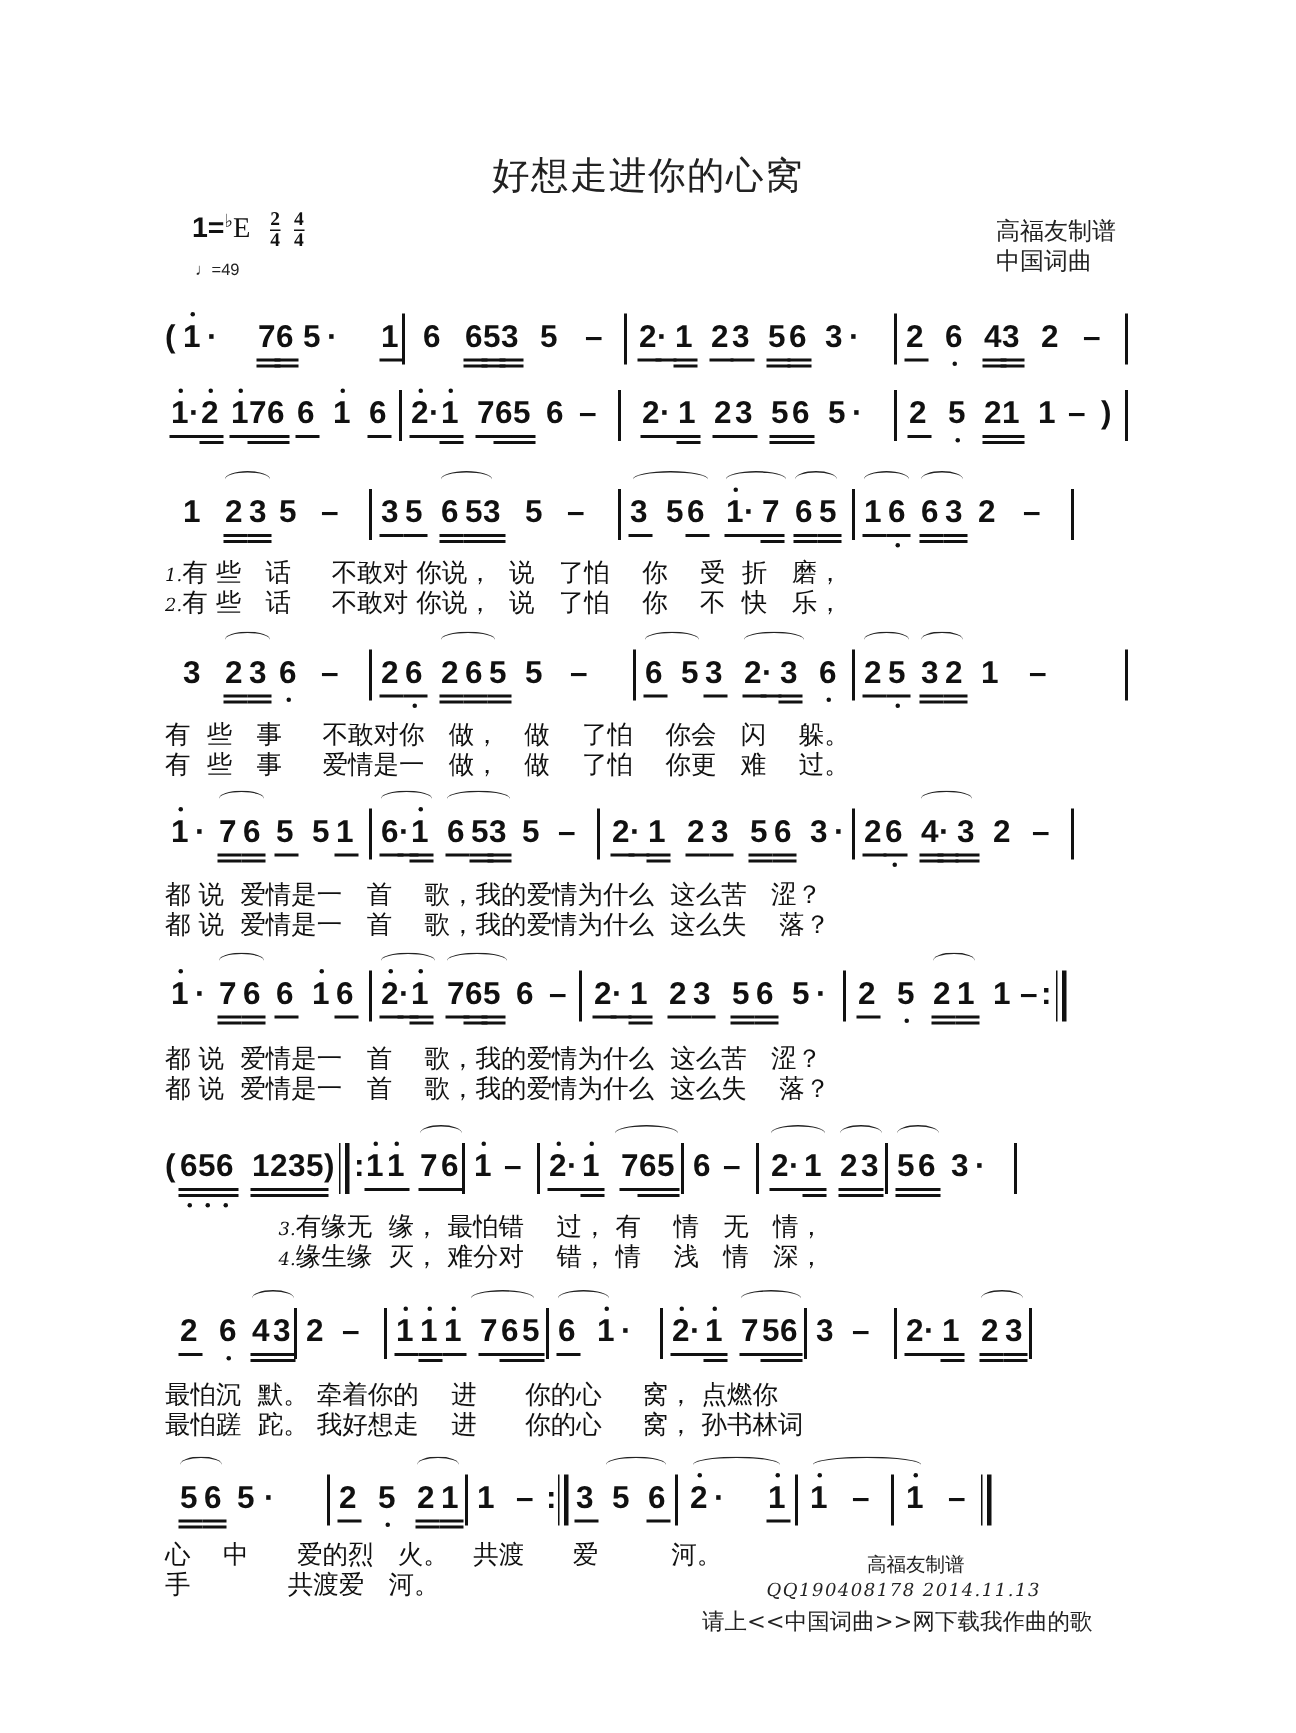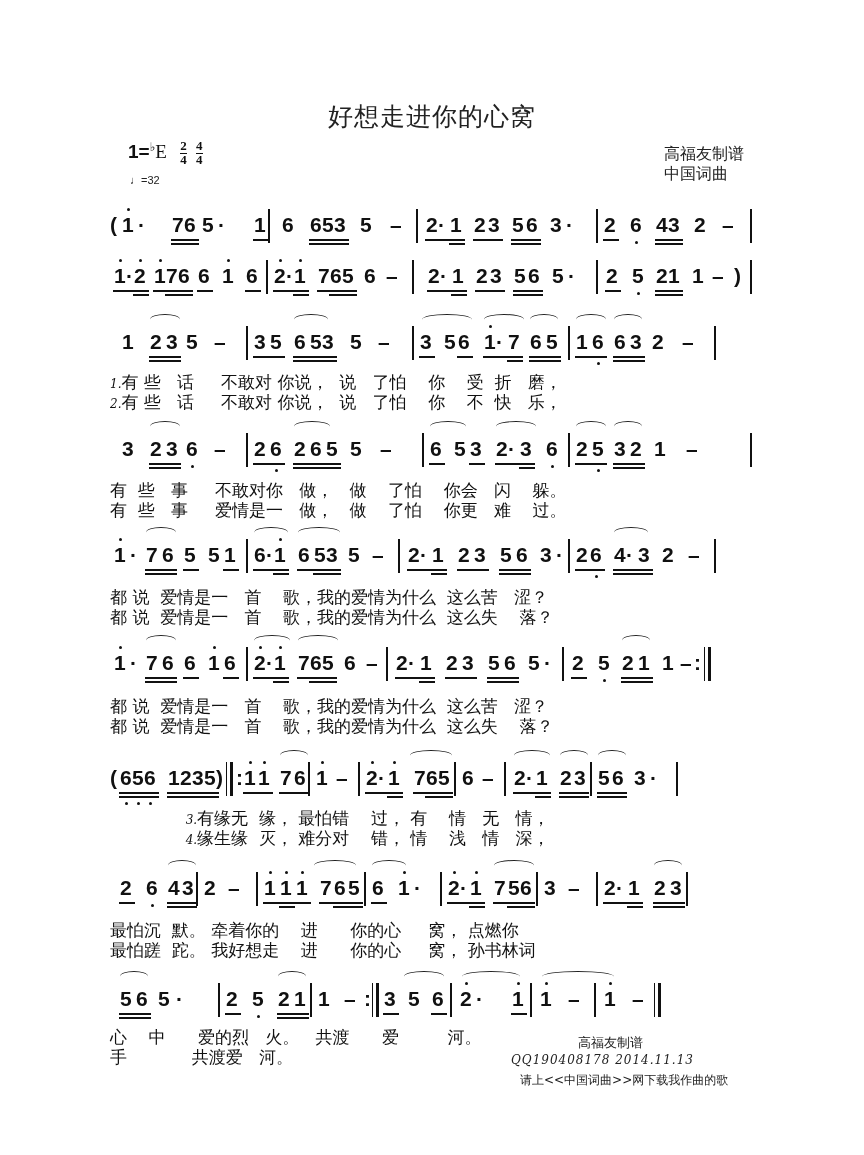"♩=32" div.tempo { text: 32 -> 49 }
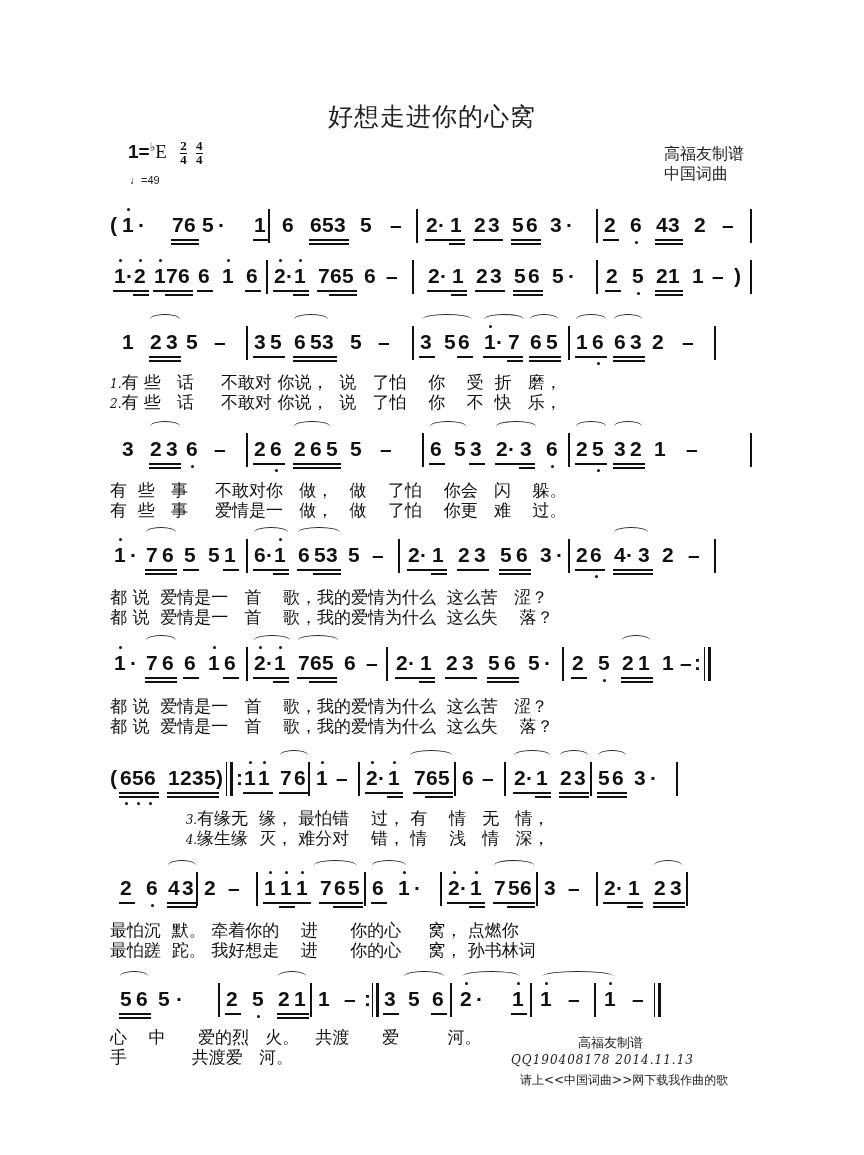"请上<<中国词曲>>网下载我作曲的歌" .f3 { font-size: 12px -> 15px; left: 520px -> 468px }
